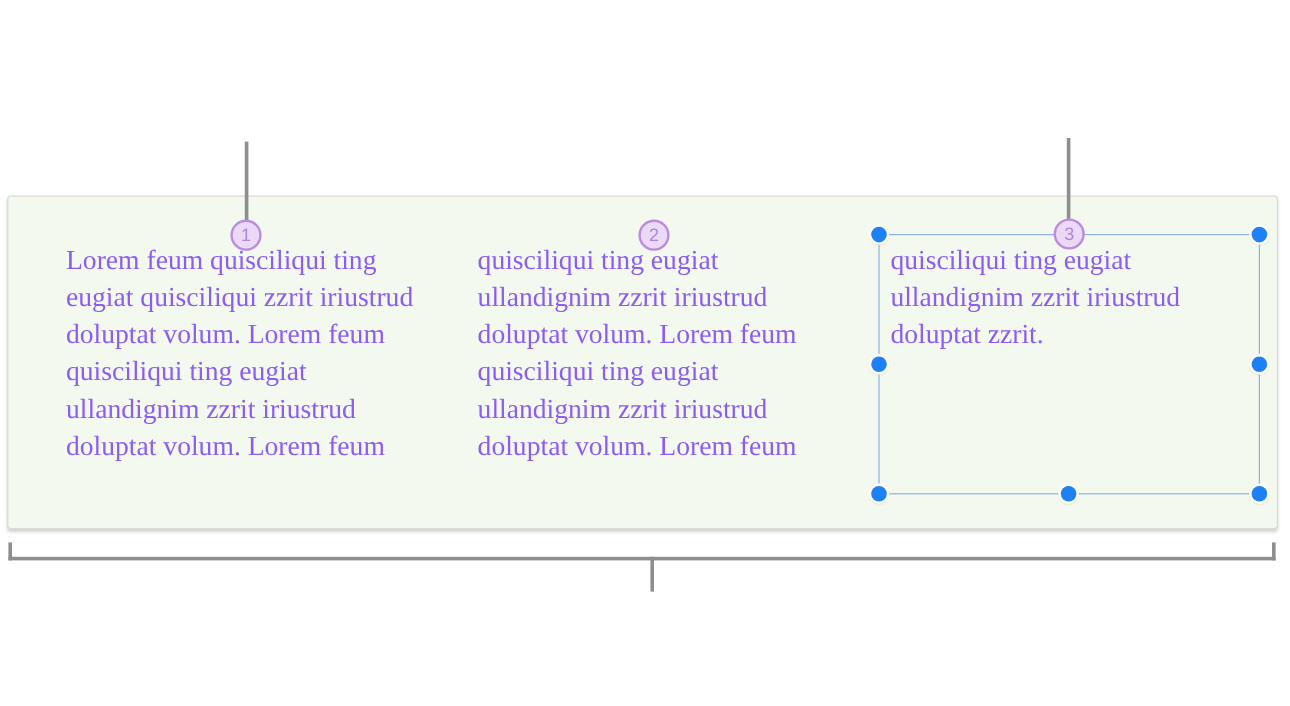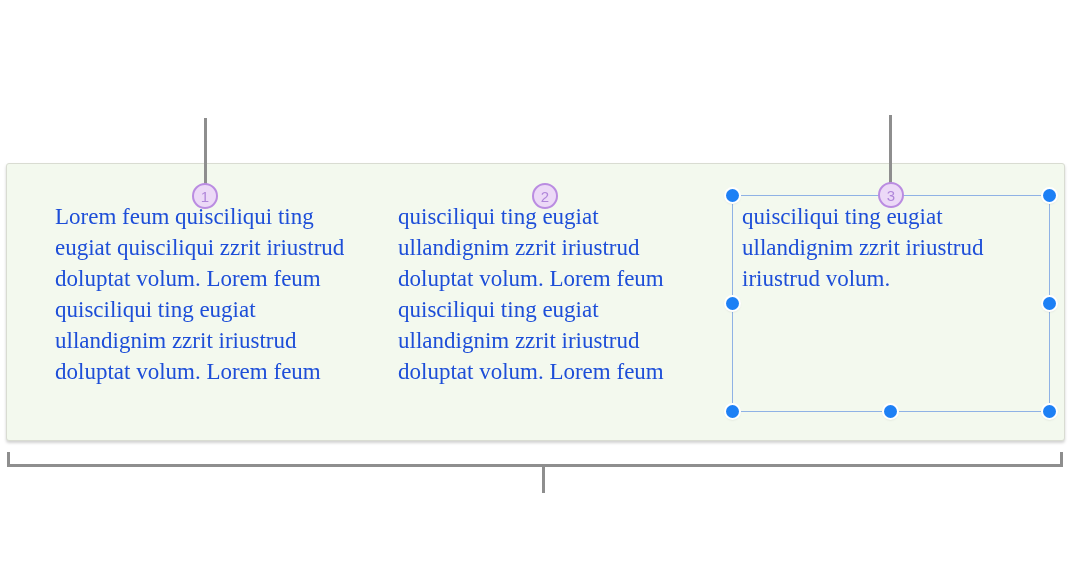"Lorem feum quisciliqui ting" .text-column { color: #1d4ed8 -> #8b5cf6 }
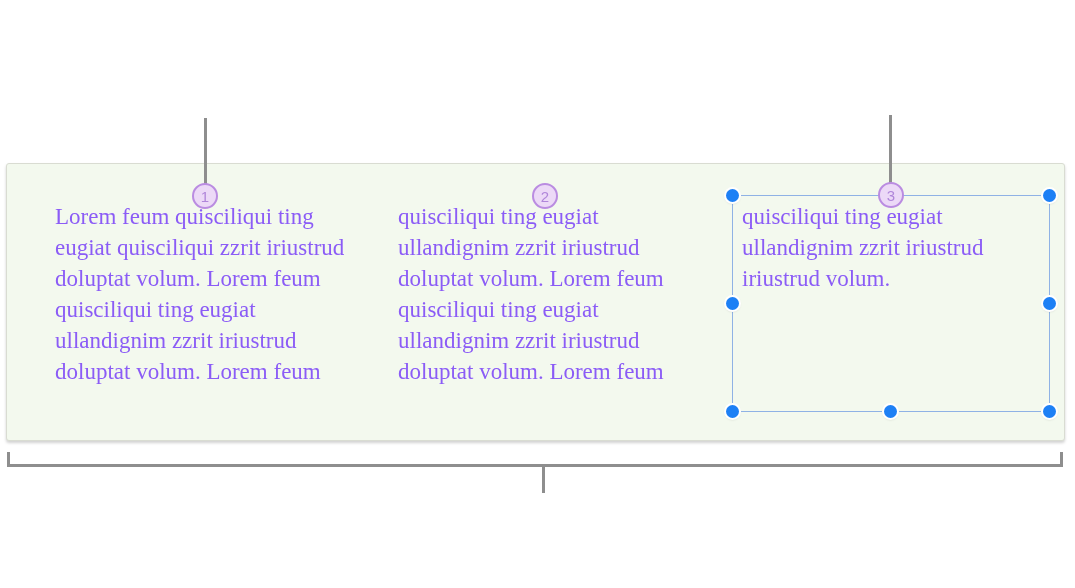"iriustrud volum." div.tline { text: iriustrud volum -> doluptat zzrit }
